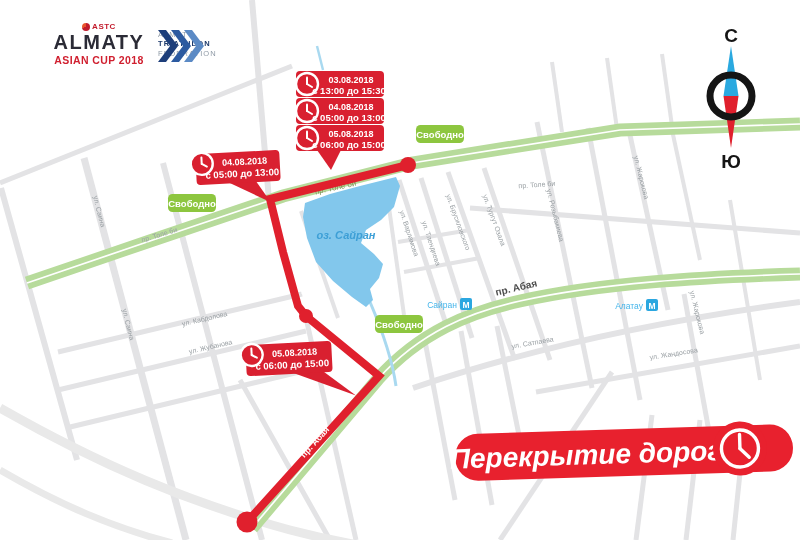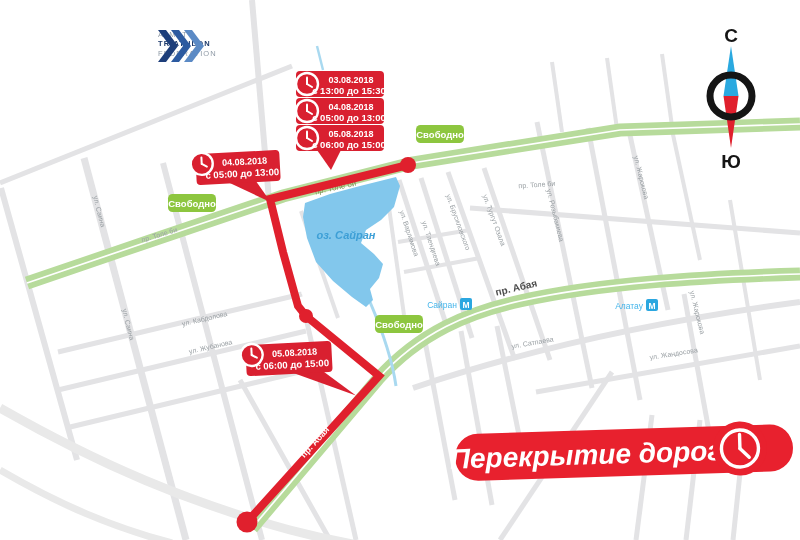"ASTC" div.logo-astc { html: none -> <div> <div> <span></span> <span>ASTC</span> </div> <div>ALMATY</div> <div>ASIAN CUP 2018</div> </div> }
